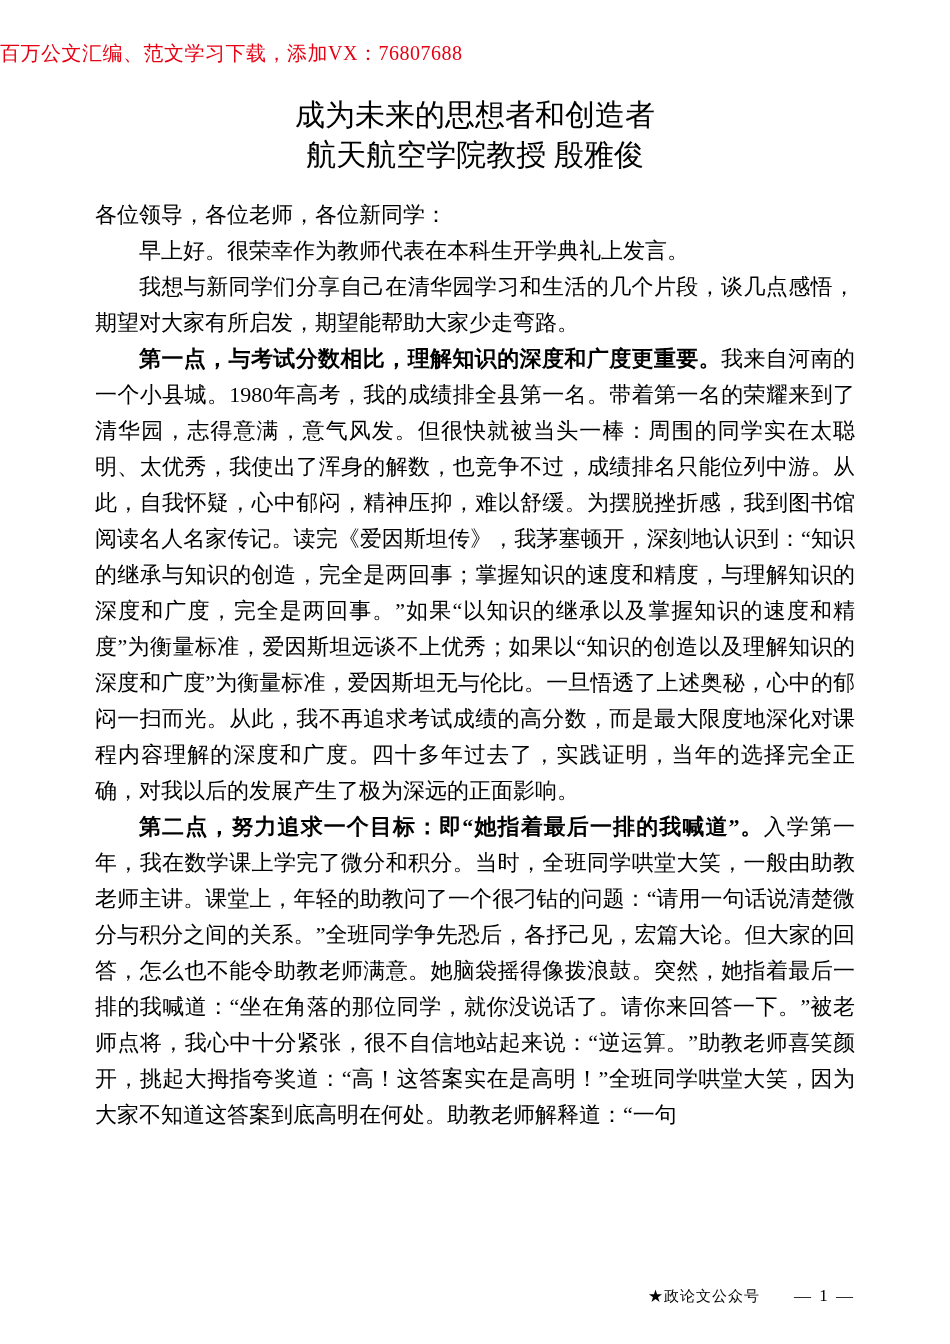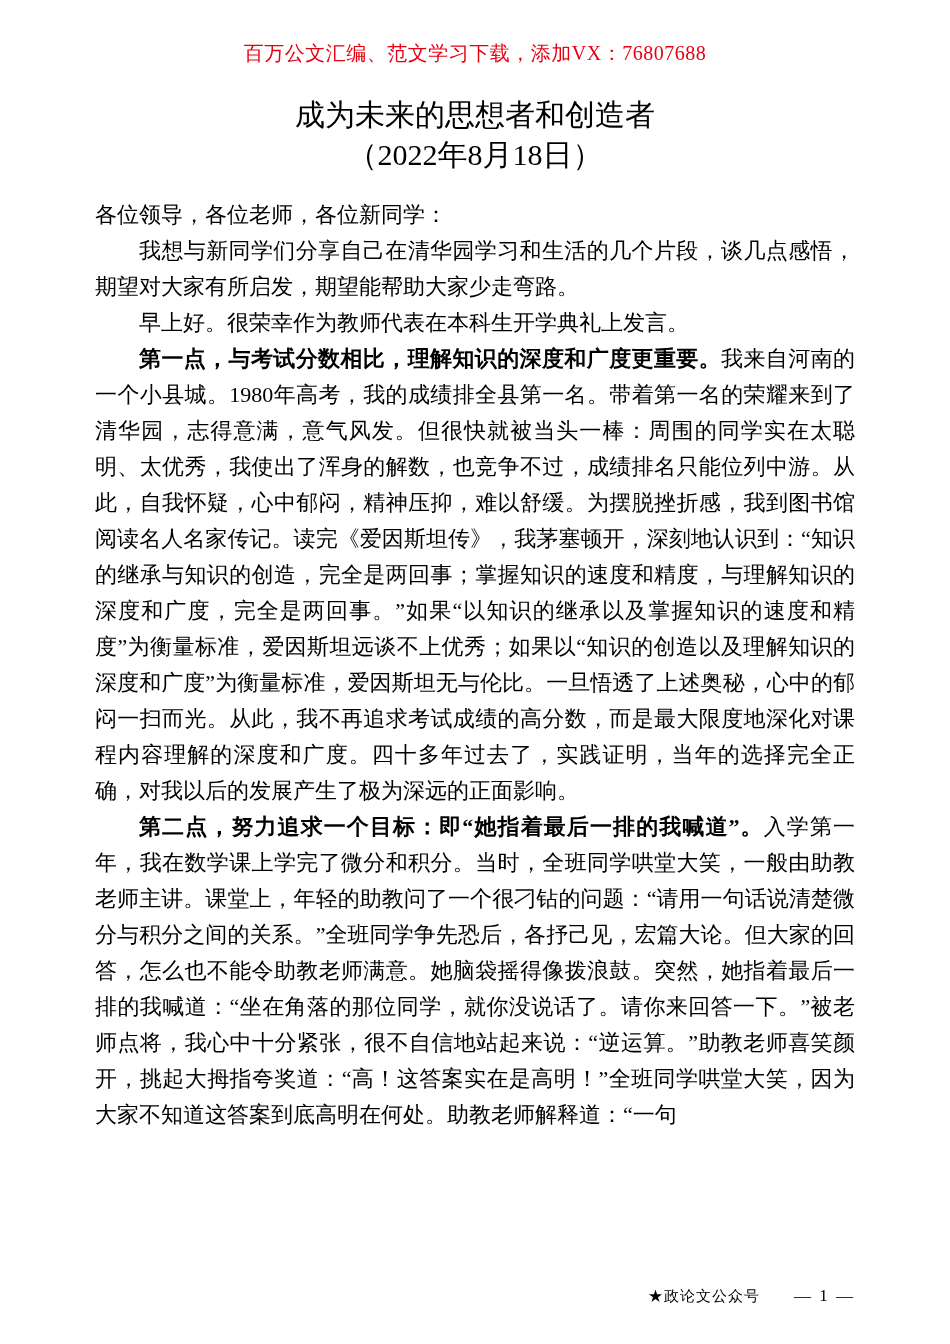"百万公文汇编、范文学习下载，添加VX：76807688" .notice { text-align: center -> left }
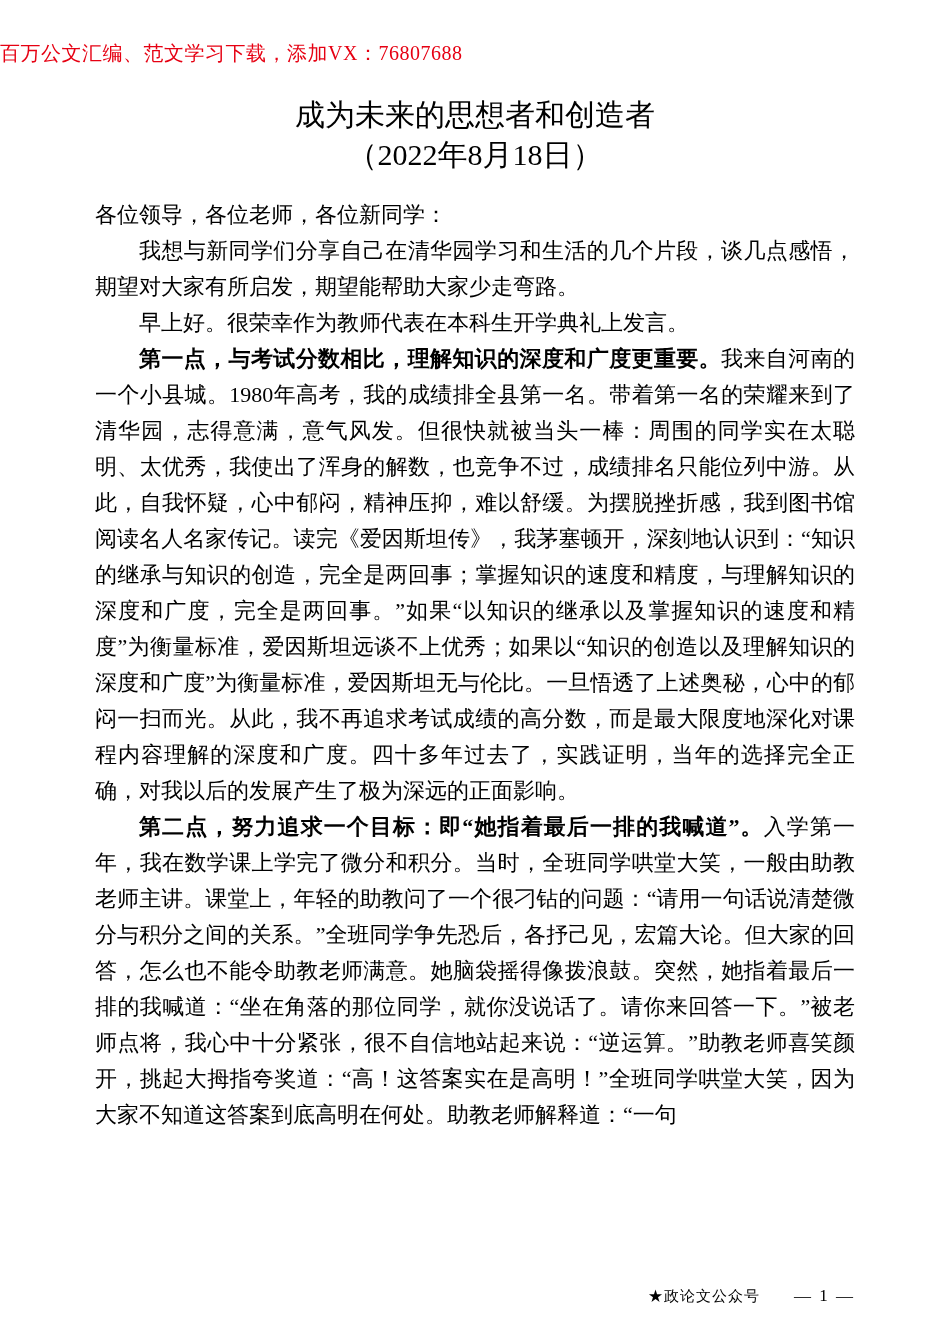"航天航空学院教授 殷雅俊" div { html: none -> <div>航天航空学院教授 殷雅俊</div> }
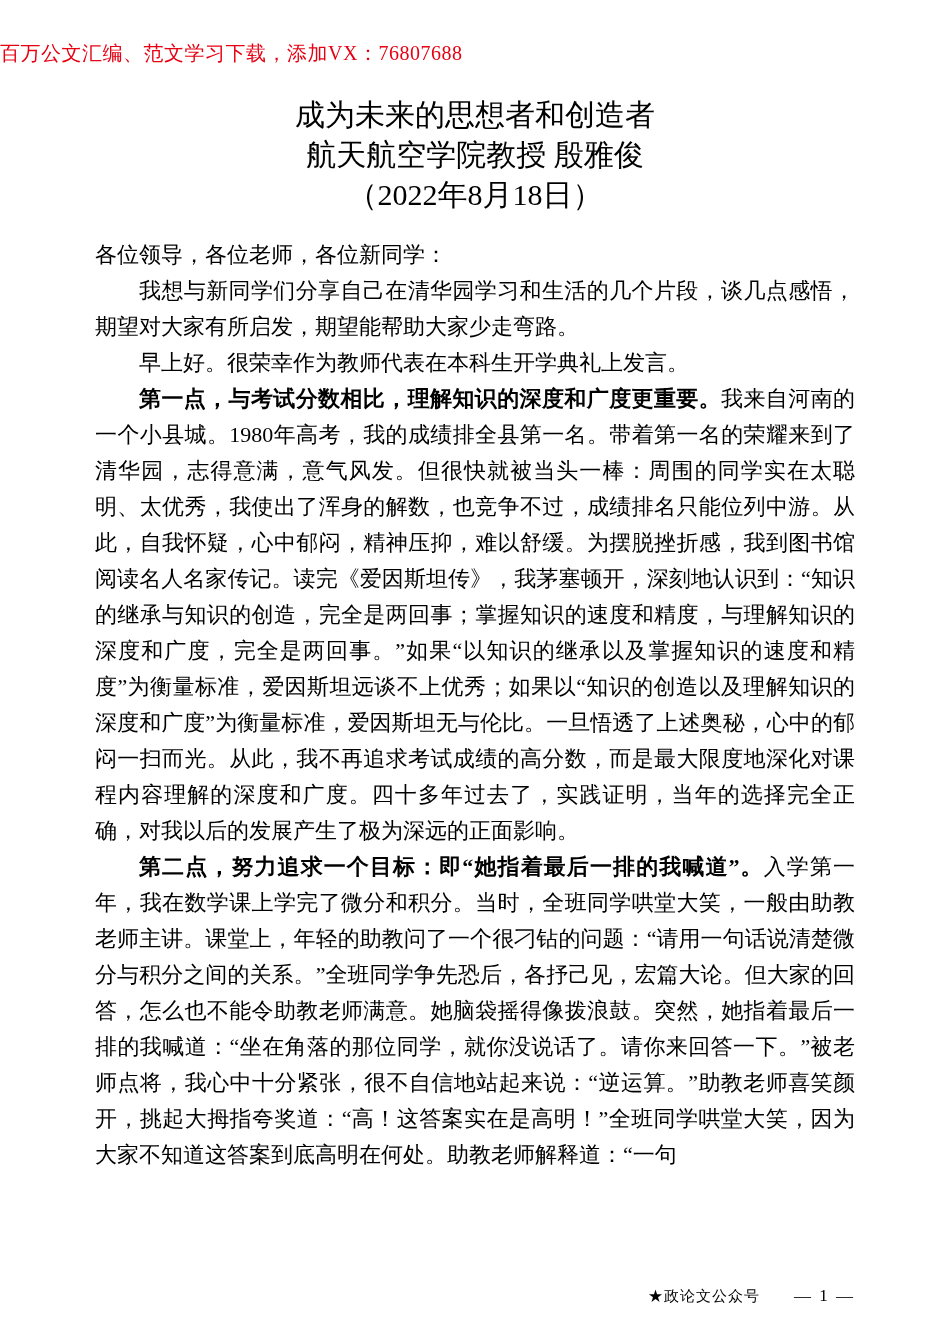"（2022年8月18日）" div { html: <div>（2022年8月18日）</div> -> none }
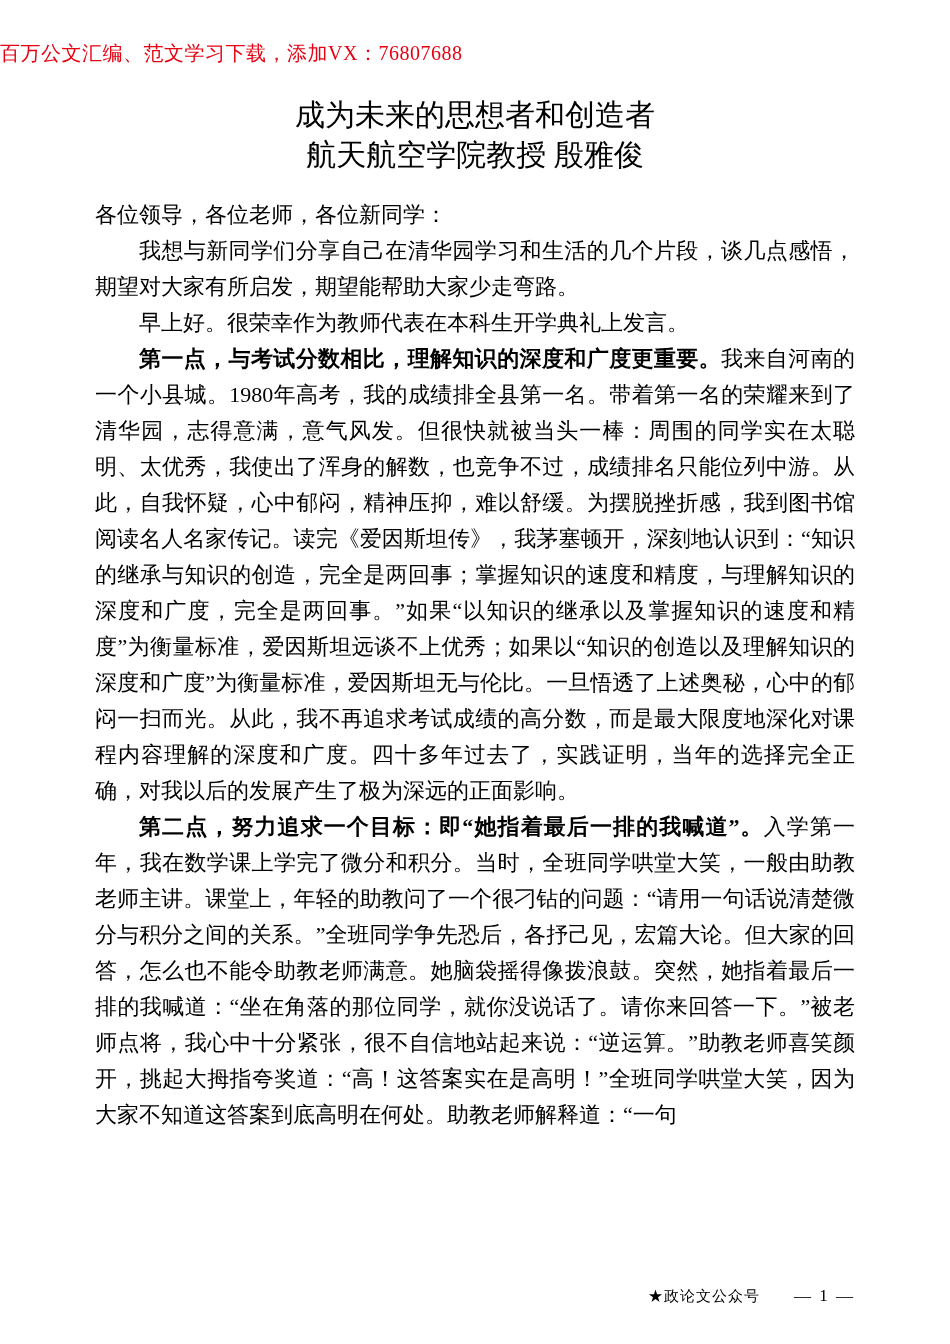"我想与新同学们分享自己在清华园学习和生活的几个片段，谈几点感悟，期望对大家有所启" p { order: before "早上好。很荣幸作为教师代表在本科生开学典礼上发言。" -> after "早上好。很荣幸作为教师代表在本科生开学典礼上发言。" }
